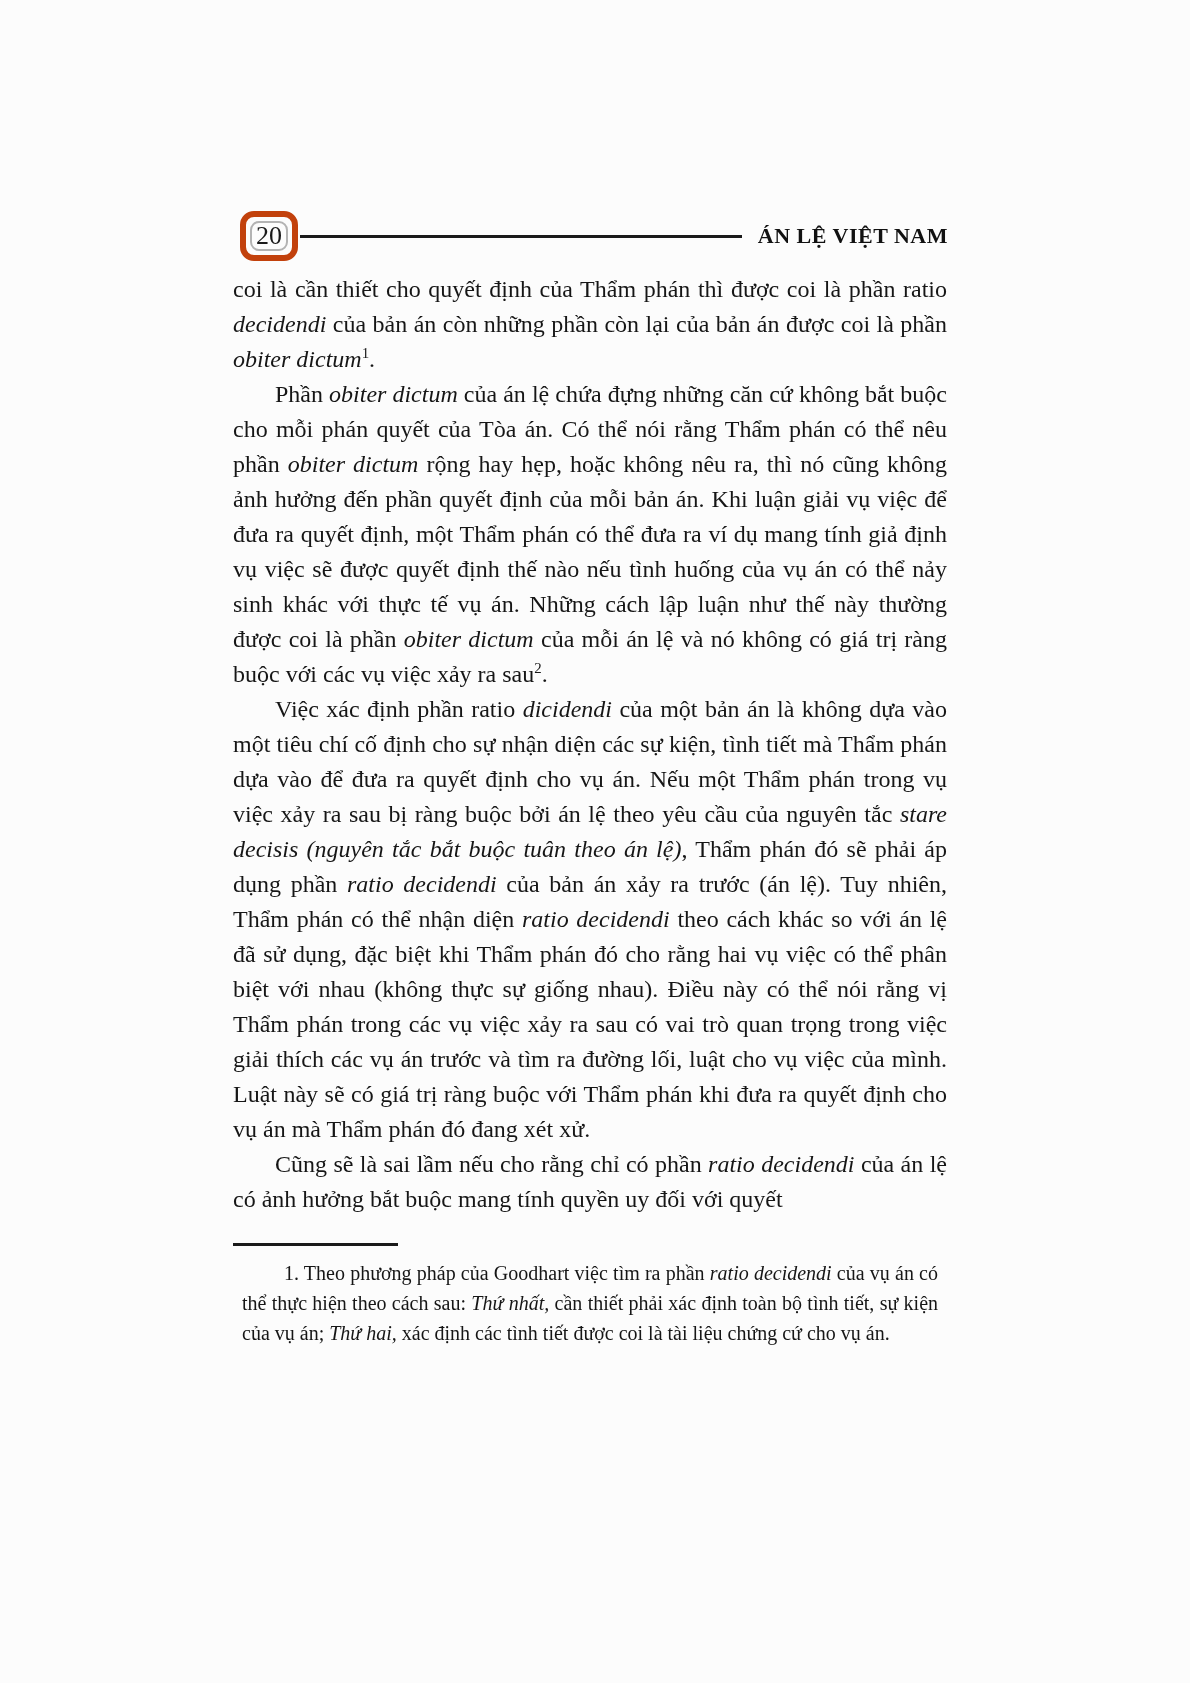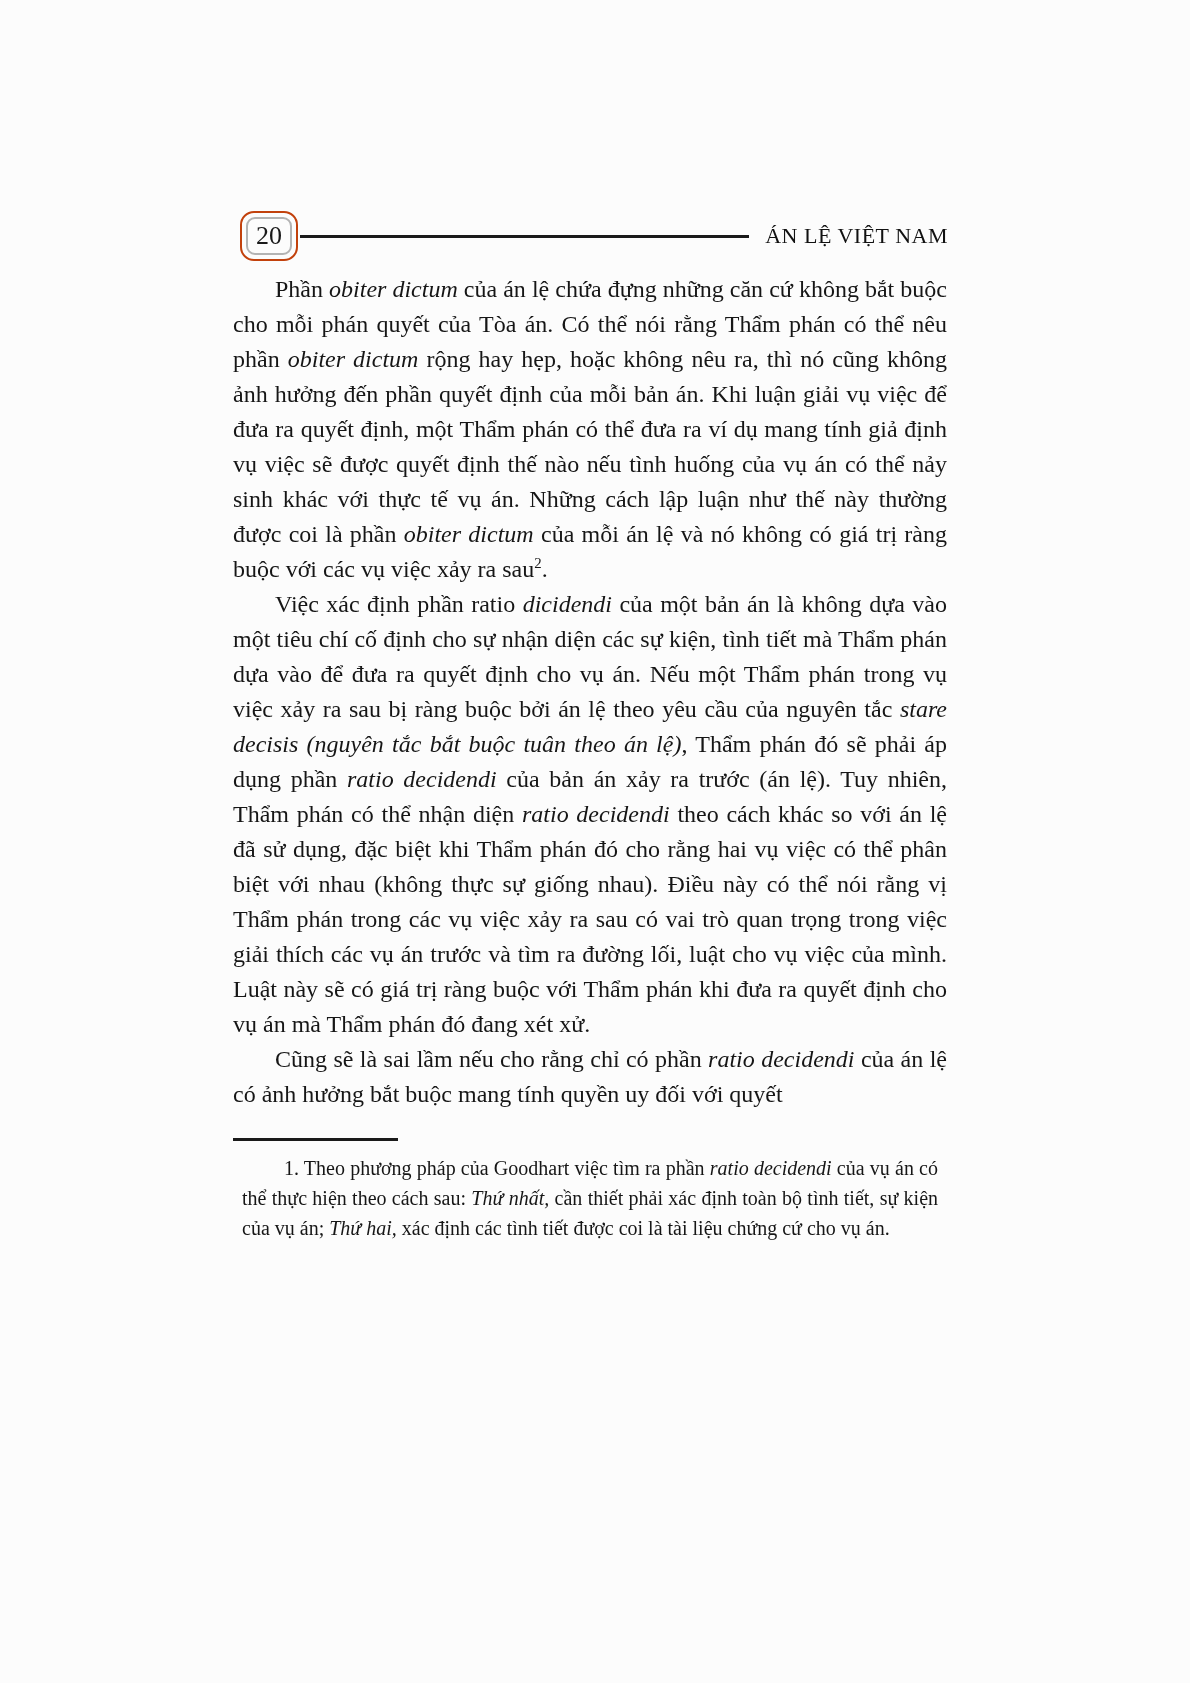"20" .pagenum-box { border: 2px solid #c2410c -> 6px solid #c2410c }
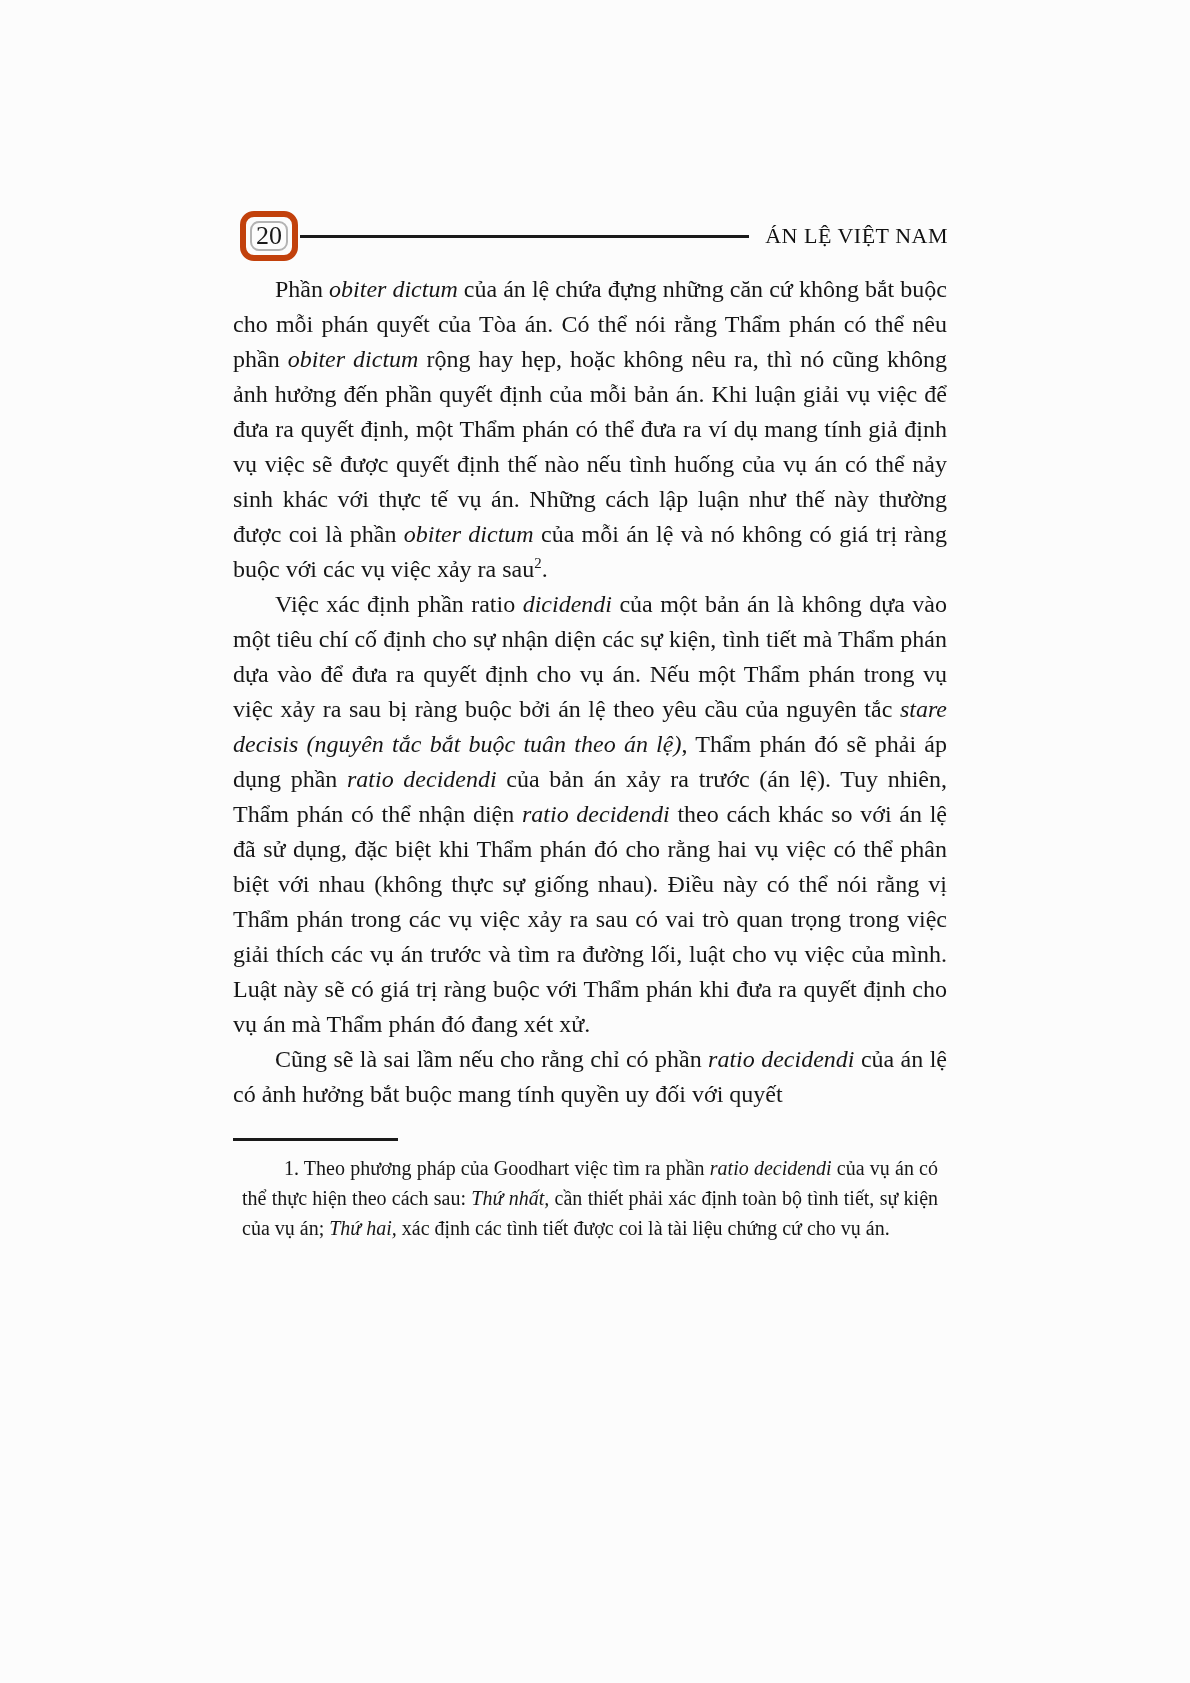"ÁN LỆ VIỆT NAM" .head-title { font-weight: normal -> bold }
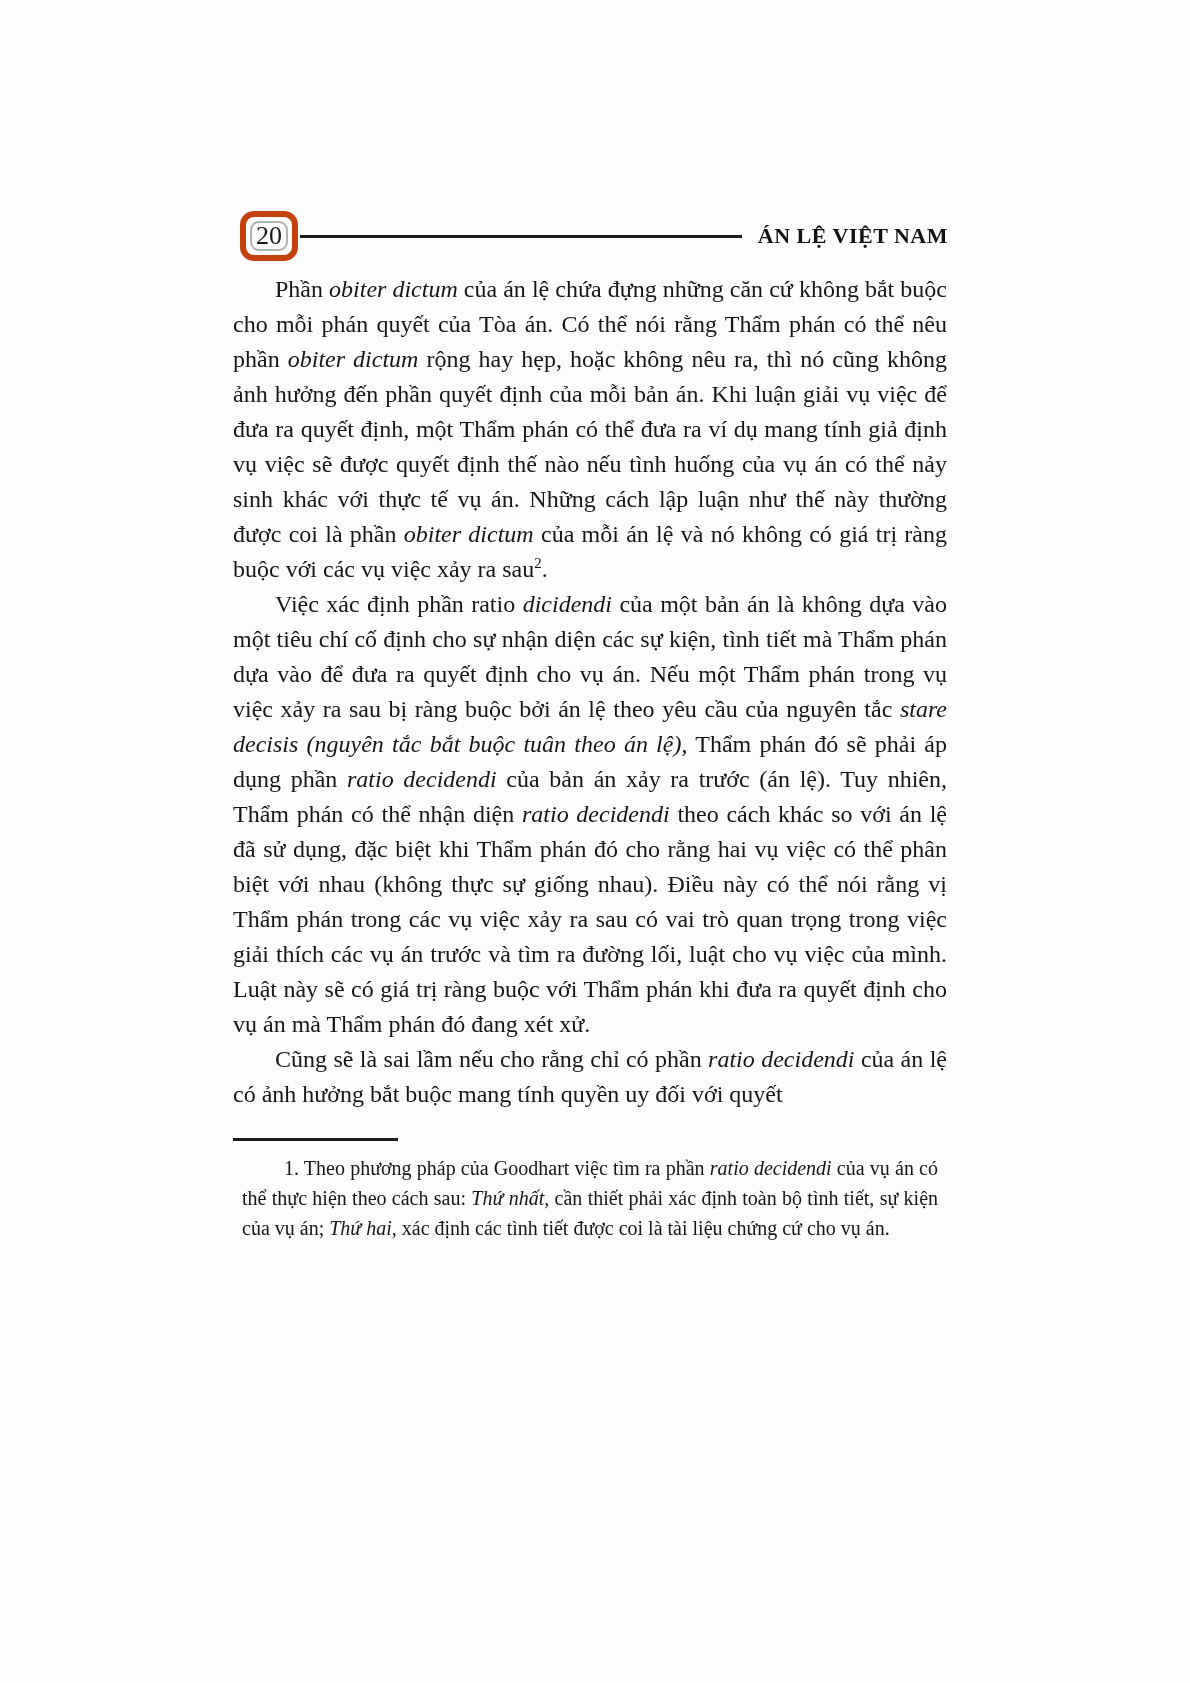"coi là cần thiết cho" p.para { html: none -> <p><span>coi là cần thiết cho quyết định của Thẩm phán thì được coi là phần ratio </span><span>decidendi</span><span> của bản án còn những phần còn lại của bản án được coi là phần </span><span>obiter dictum</span><sup>1</sup><span>.</span></p> }
